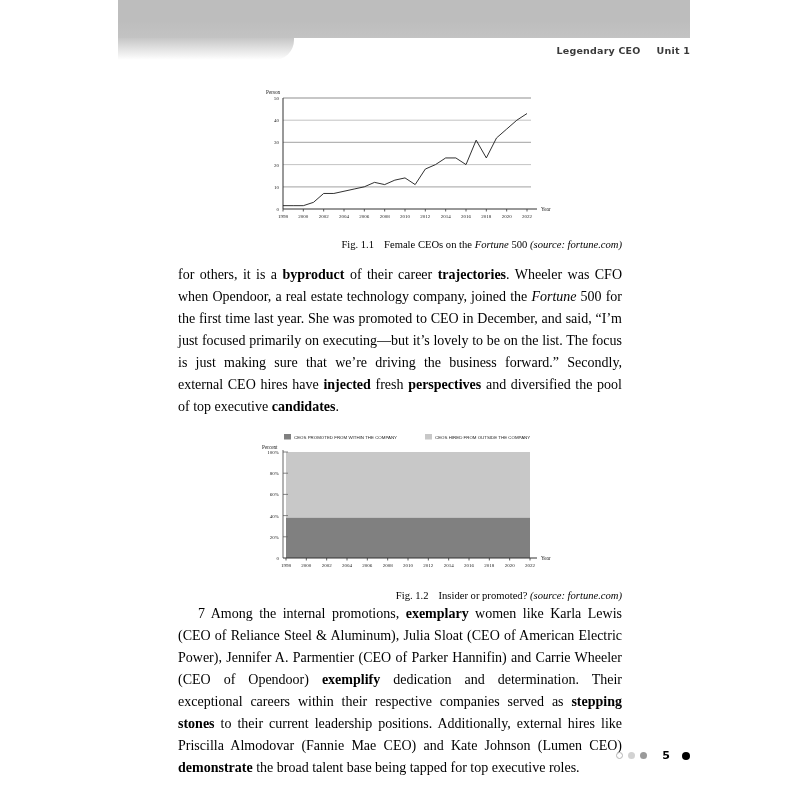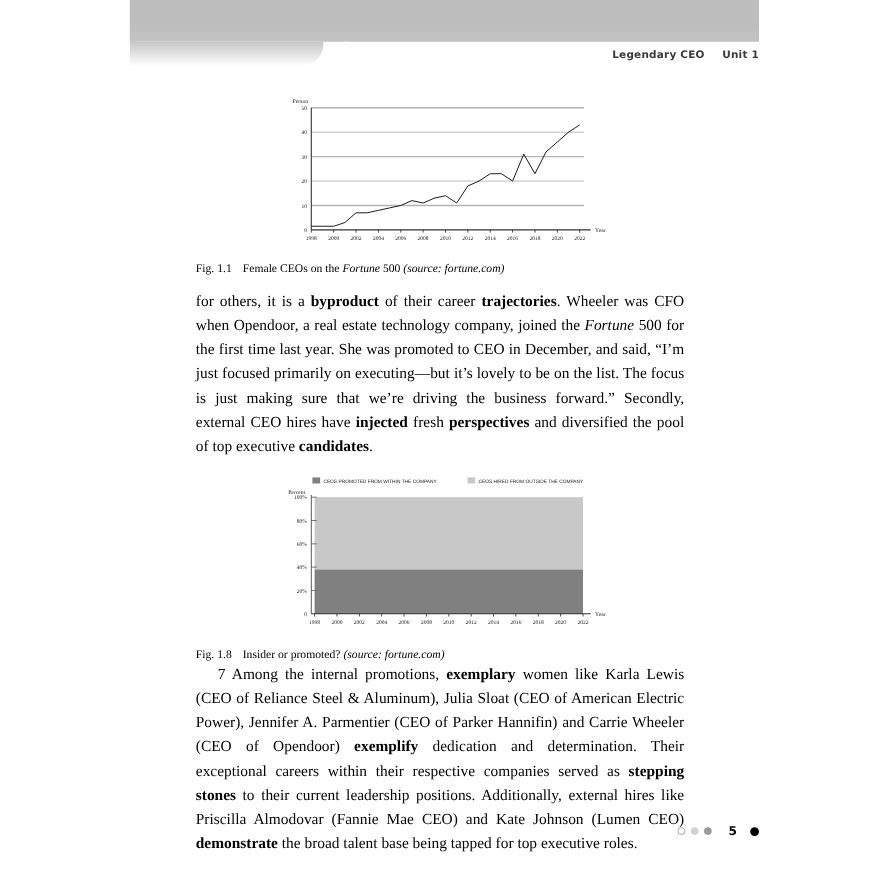"Fig. 1.1 Female CEOs on" .fig-caption { text-align: left -> right }
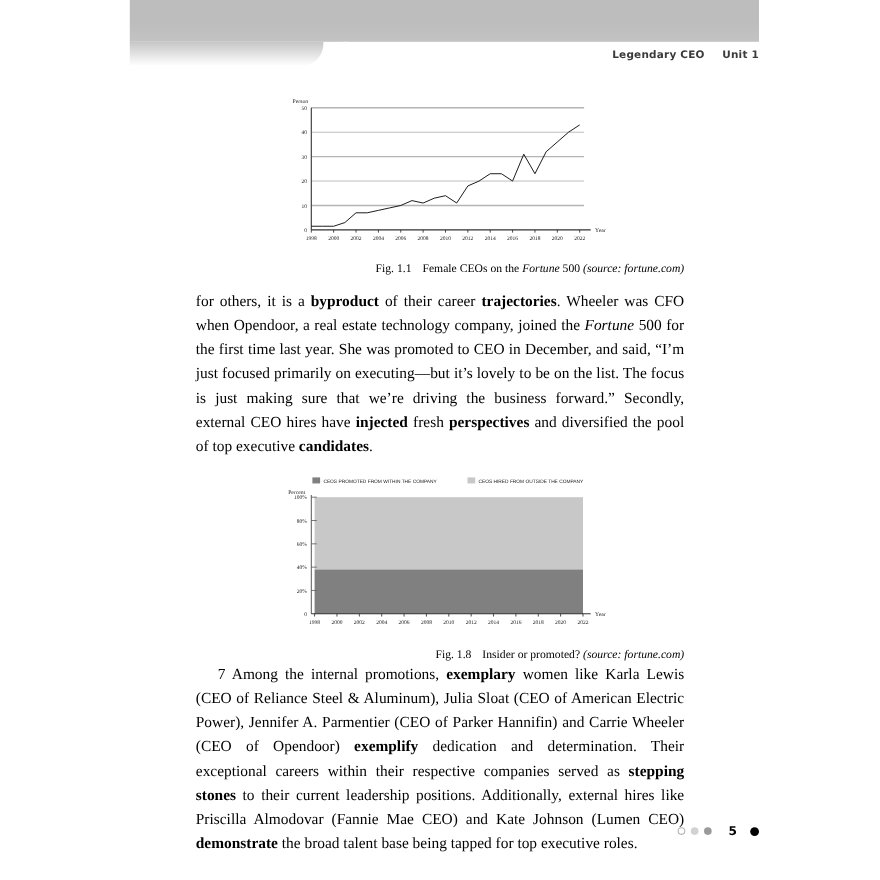"Fig. 1.8" span.capnum { text: 1.8 -> 1.2 }
